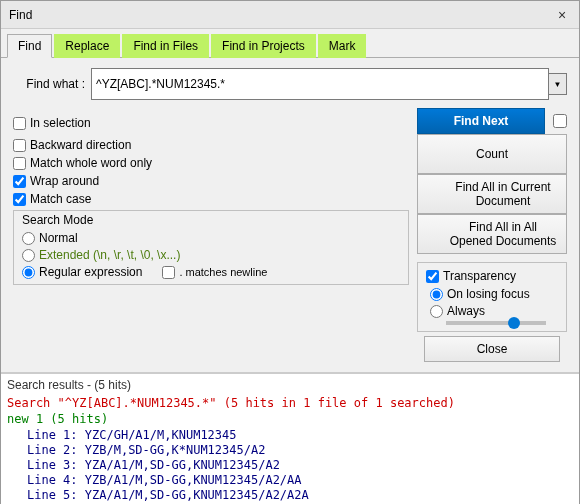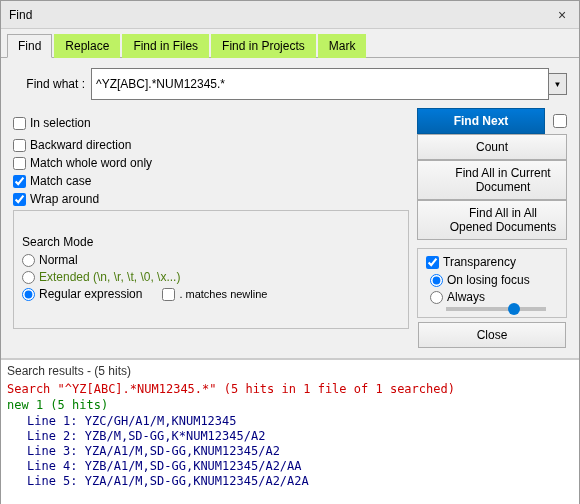"Count" .btn { height: 26px -> 40px }
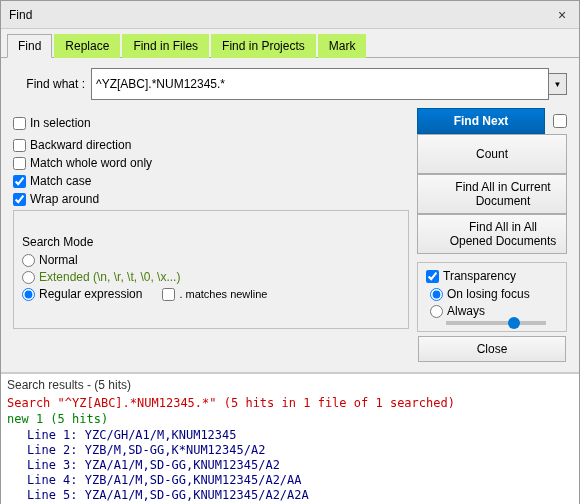"Match case" div.checkbox-row { order: before "Wrap around" -> after "Wrap around" }
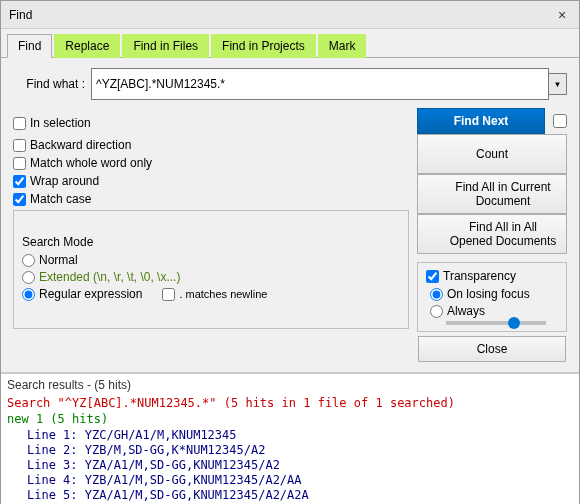"Search Mode" .search-mode-box { padding: 24px 8px -> 2px 8px }
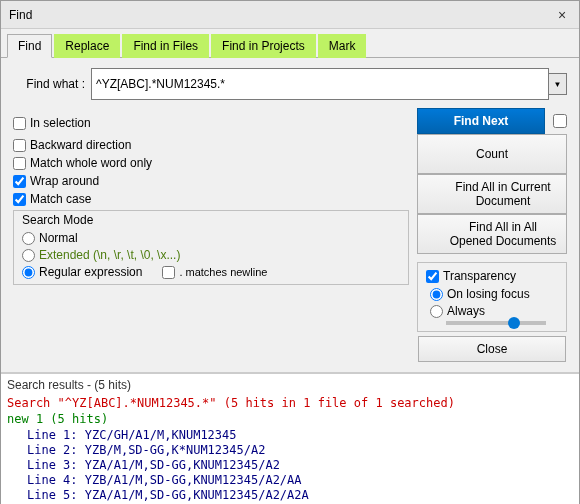"Close" .close-btn { width: 148px -> 136px }
